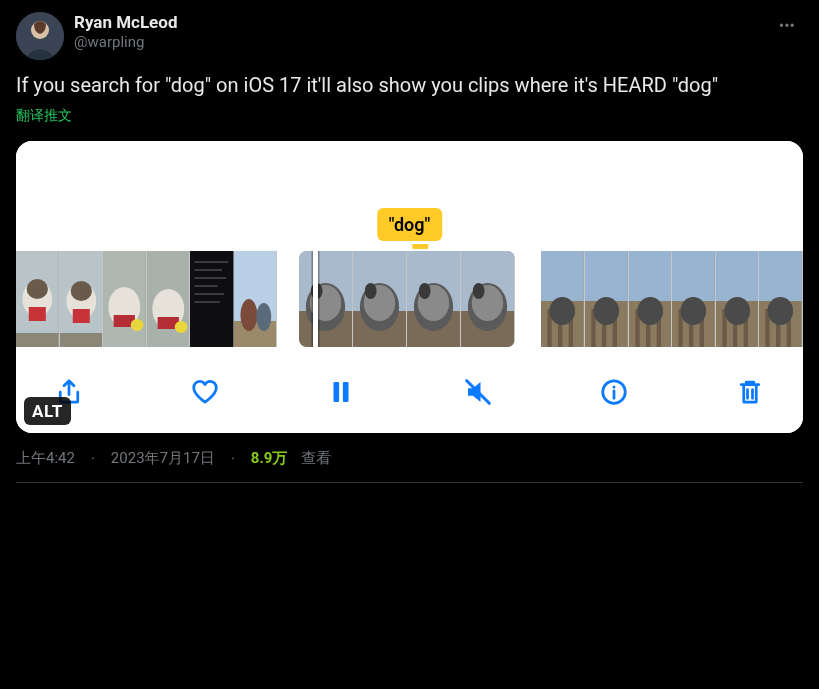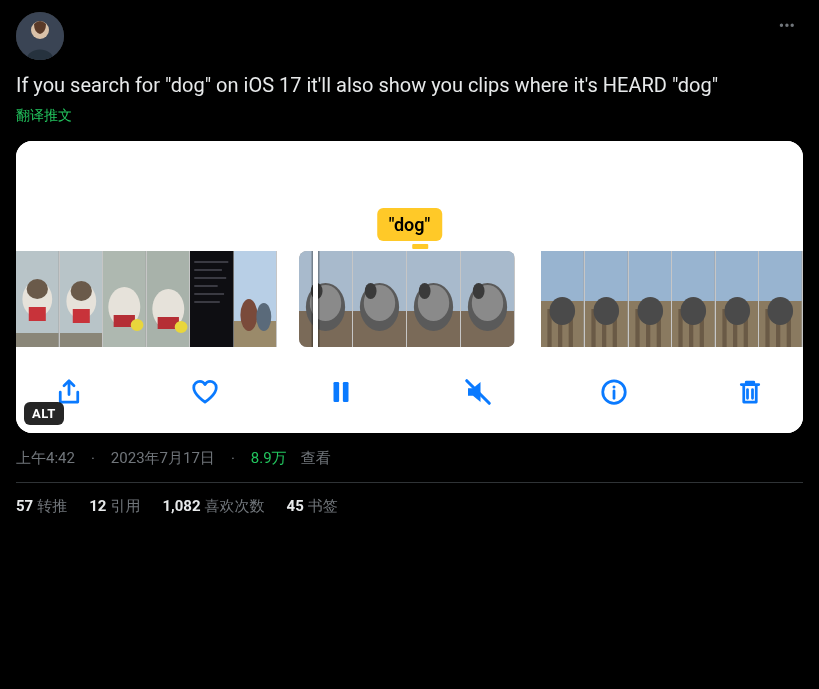"Ryan McLeod" div.names { html: none -> <div> <span>Ryan McLeod</span> <span>@warpling</span> </div> }
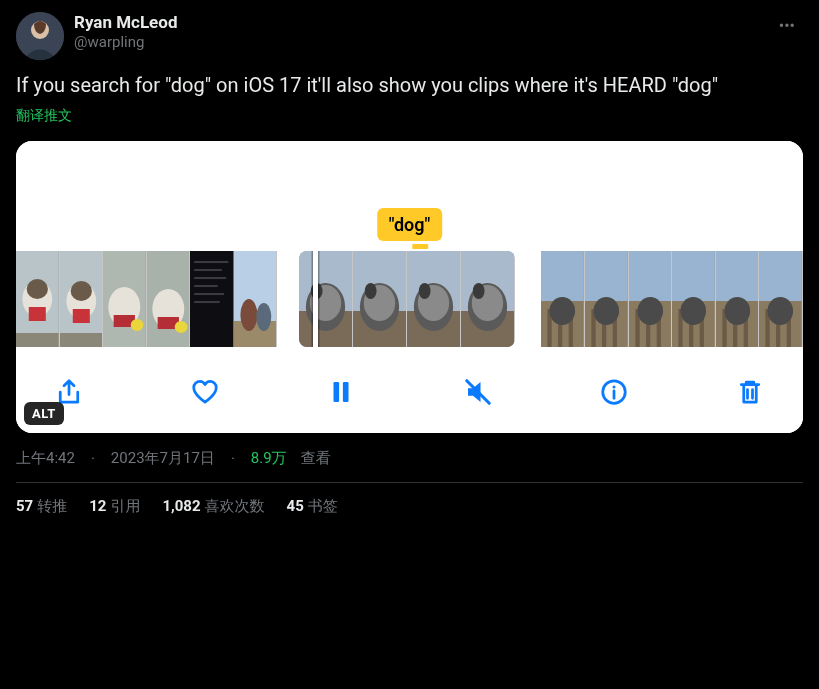"ALT" .alt-badge { font-size: 13px -> 17px }
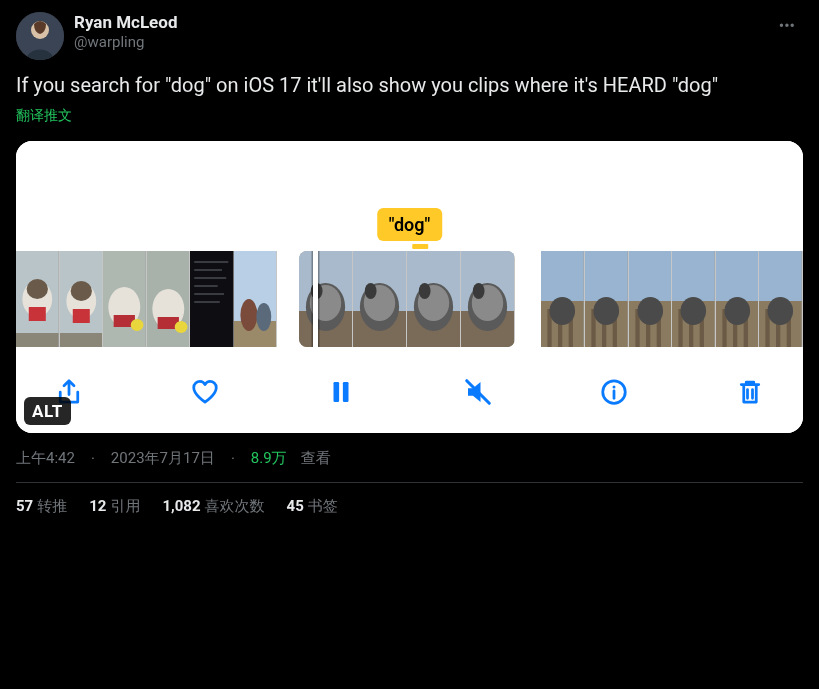"8.9万" .meta .views-count { color: #22c55e -> #84cc16; font-weight: 400 -> 700 }
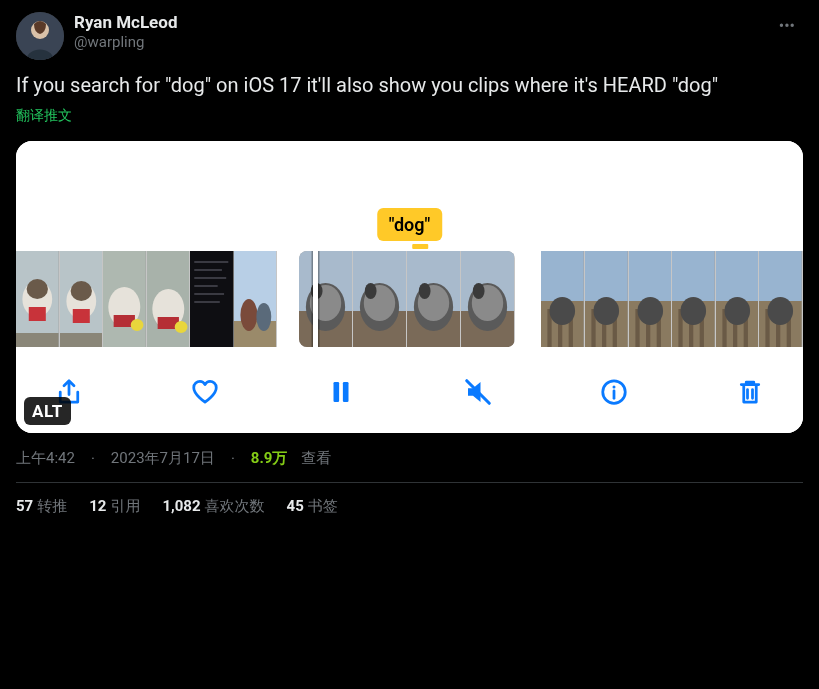"57 转推" div.stats { html: <div> <span><b>57</b><span>转推</span></span> <span><b>12</b><span>引用</span></span> <span><b>1,082</b><span>喜欢次数</span></span> <span><b>45</b><span>书签</span></span> </div> -> none }
